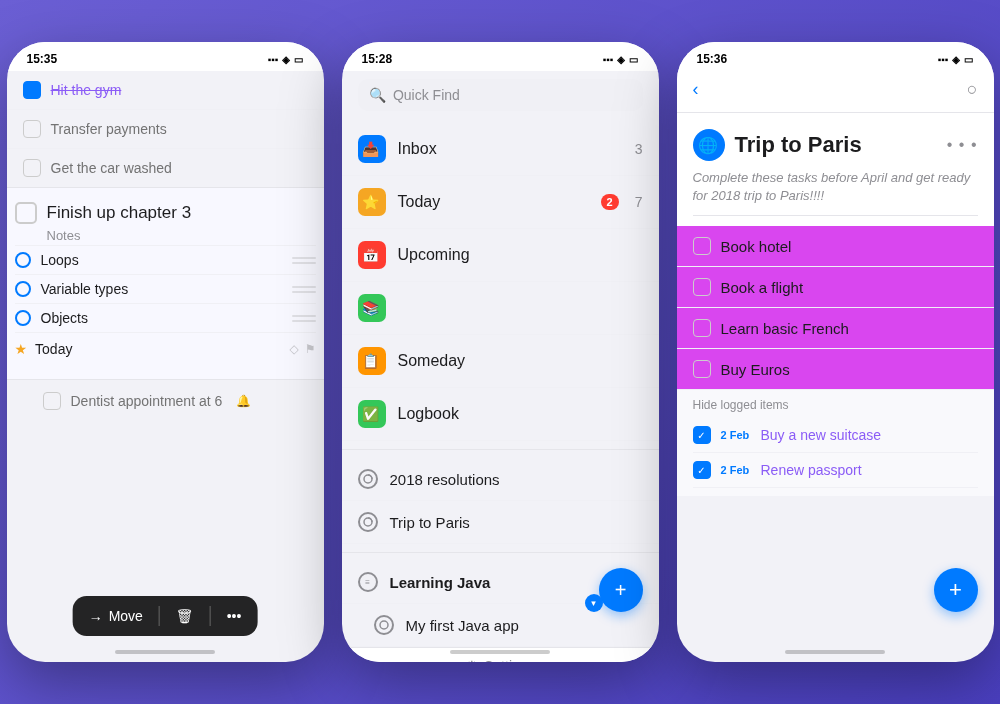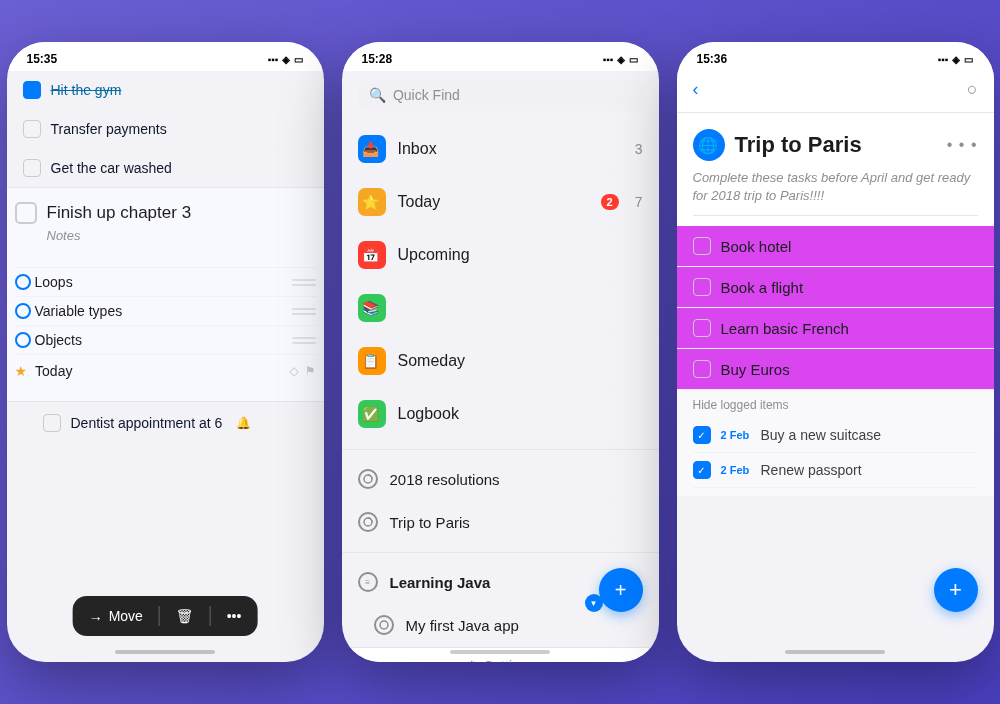"Hit the gym" .task-text.strikethrough { color: #0369a1 -> #8b5cf6 }
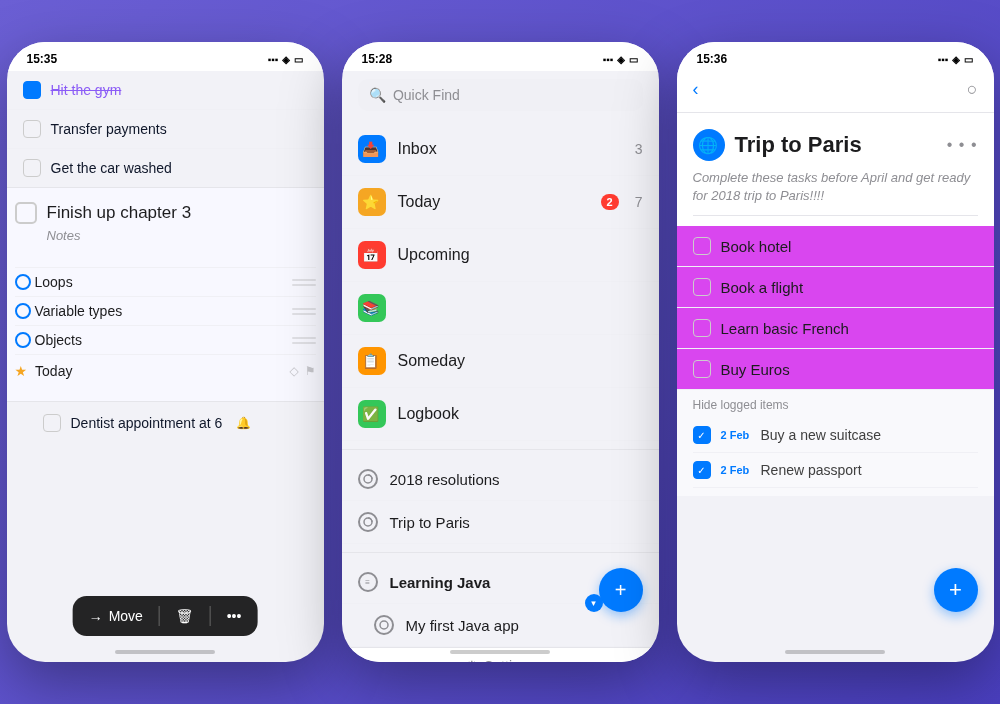"Transfer payments" .task-text { color: #0f172a -> #737373 }
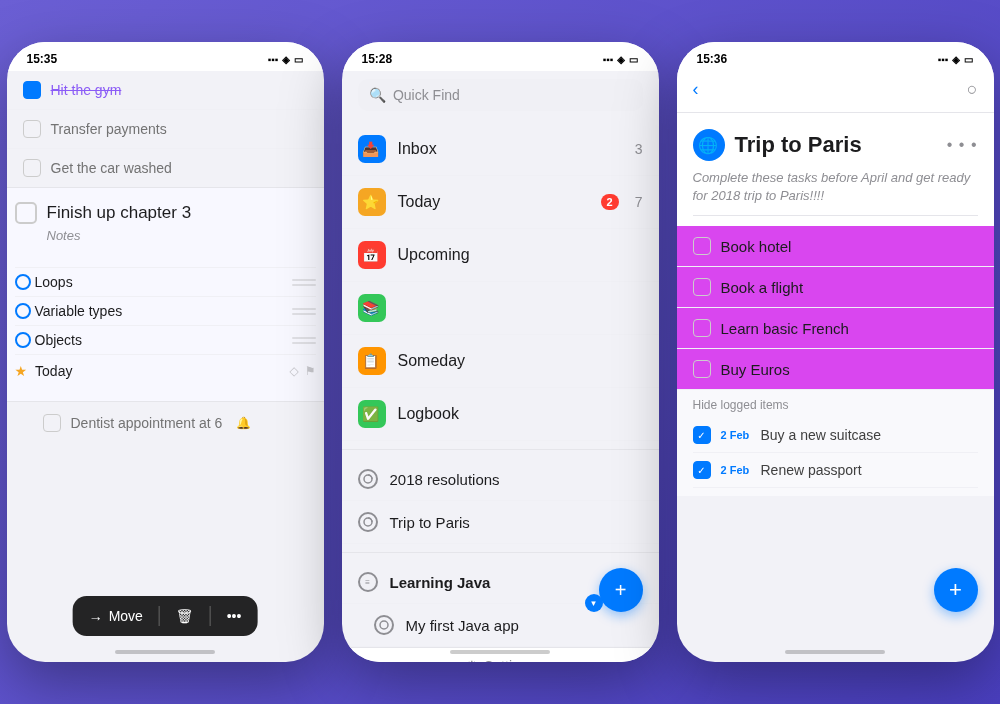"Notes" .task-notes { font-style: italic -> none; margin-bottom: 24px -> 2px }
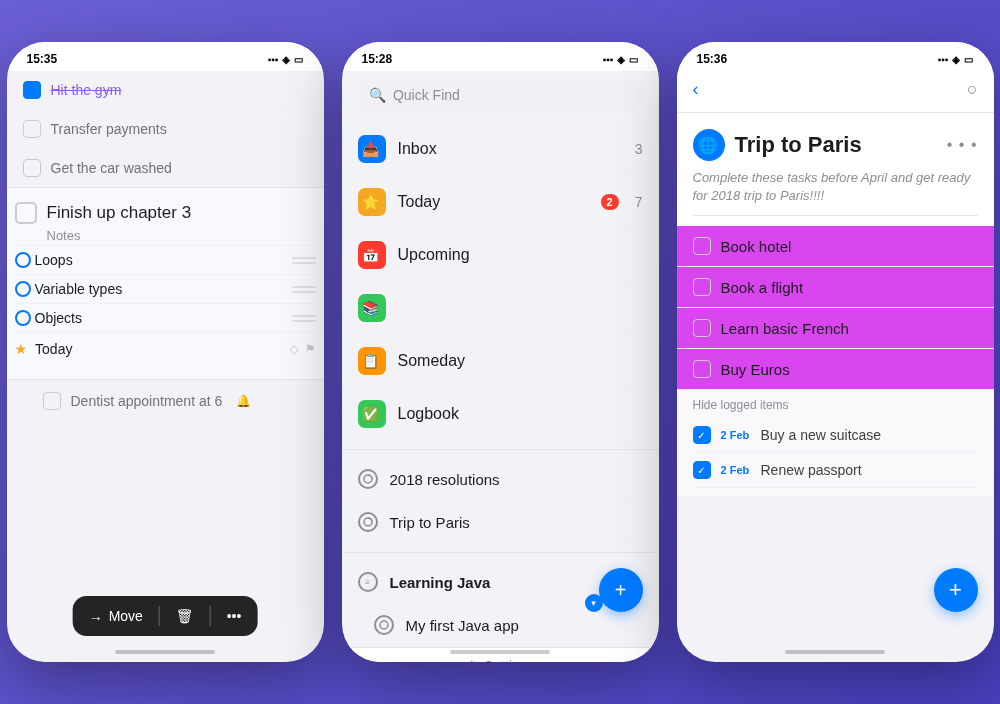"Loops" .subtask-item { gap: 4px -> 10px }
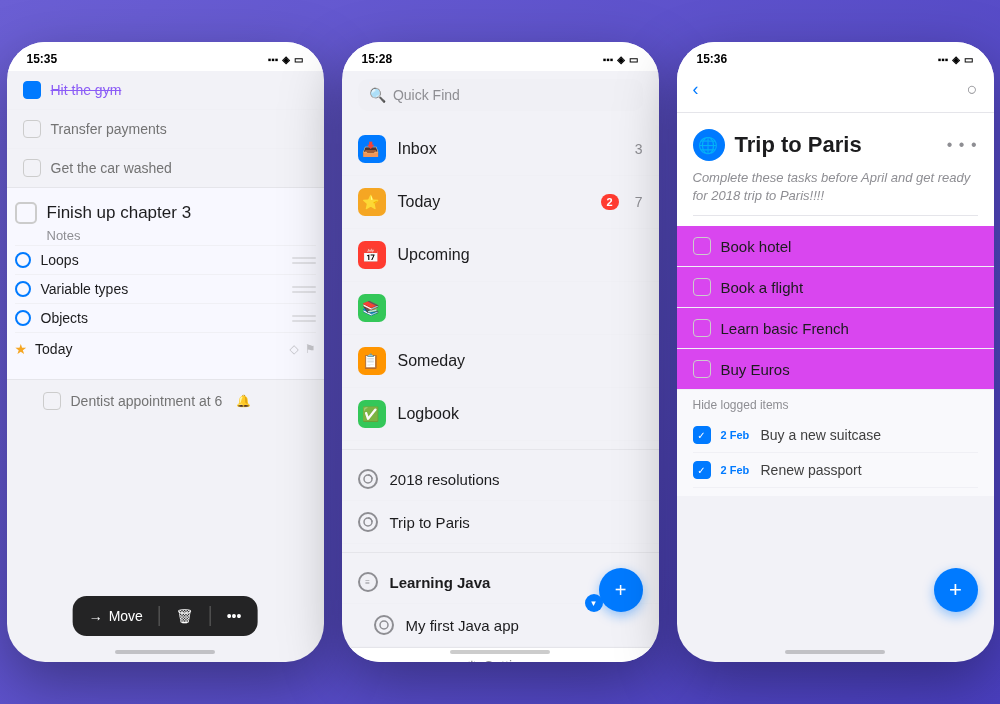"Buy a new suitcase" .logged-text { color: #404040 -> #8b5cf6 }
